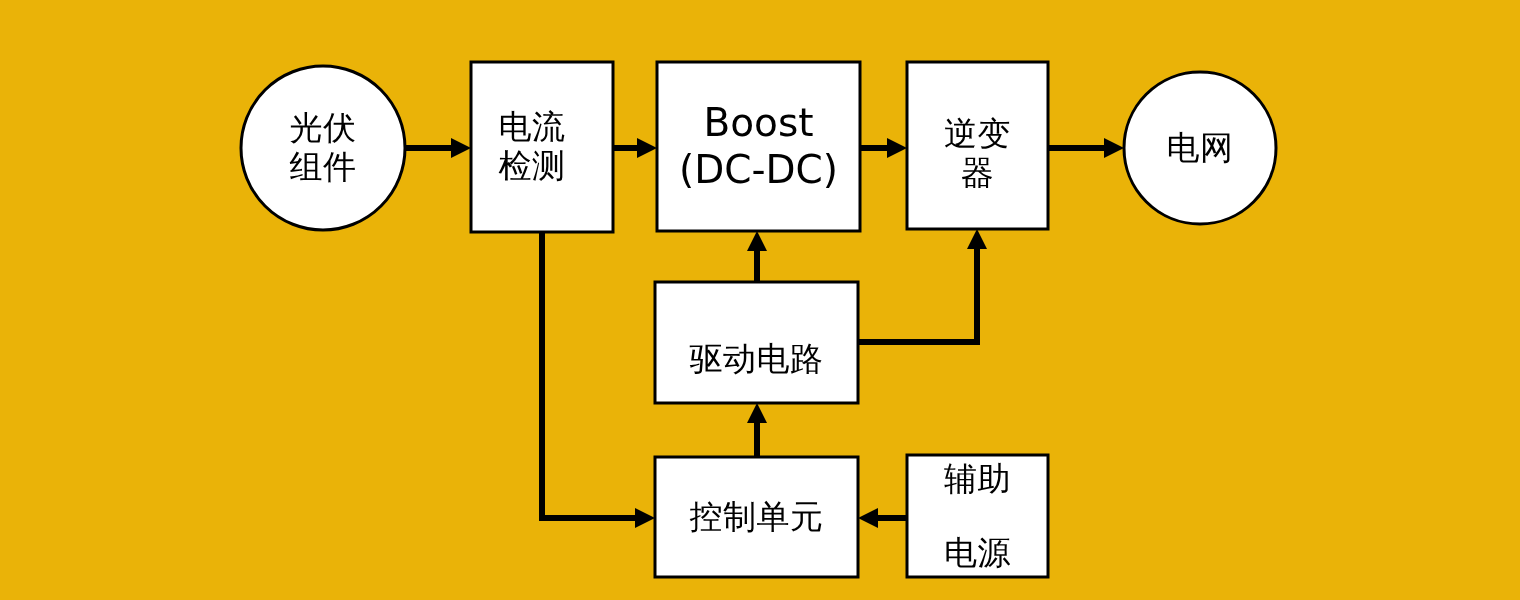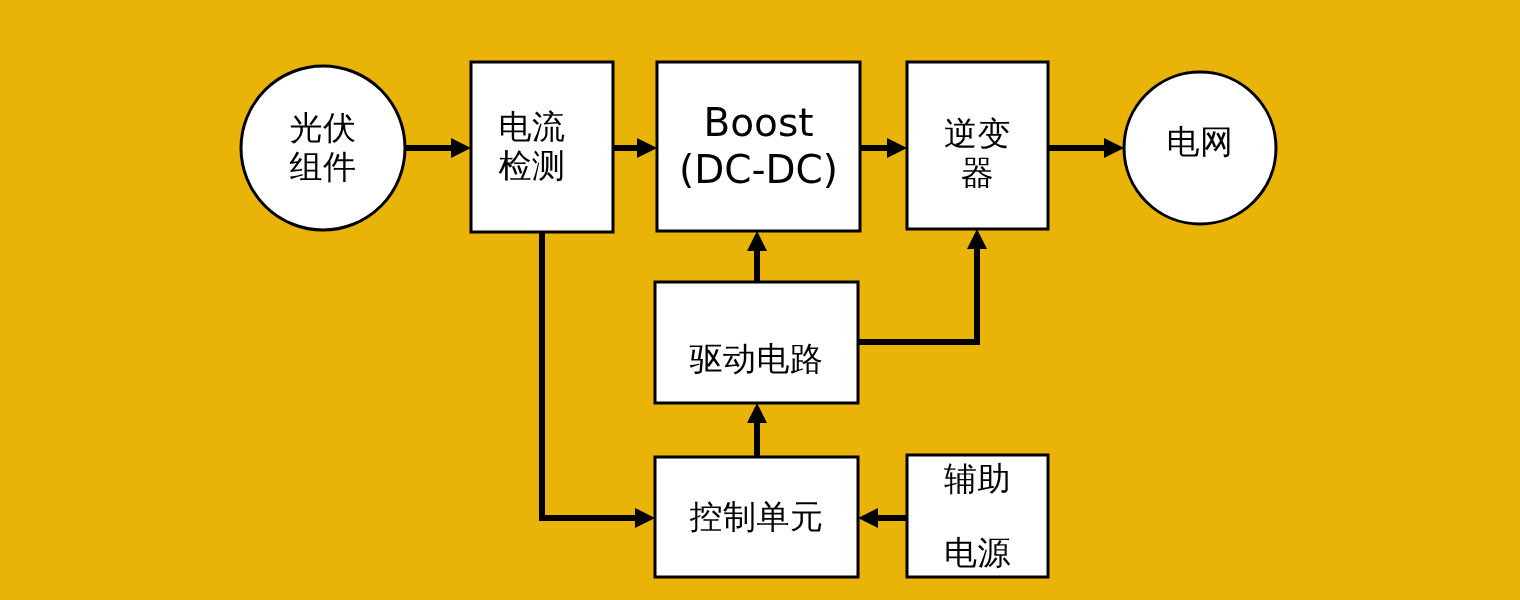"电网" div.node-label { top: 66px -> 72px }
